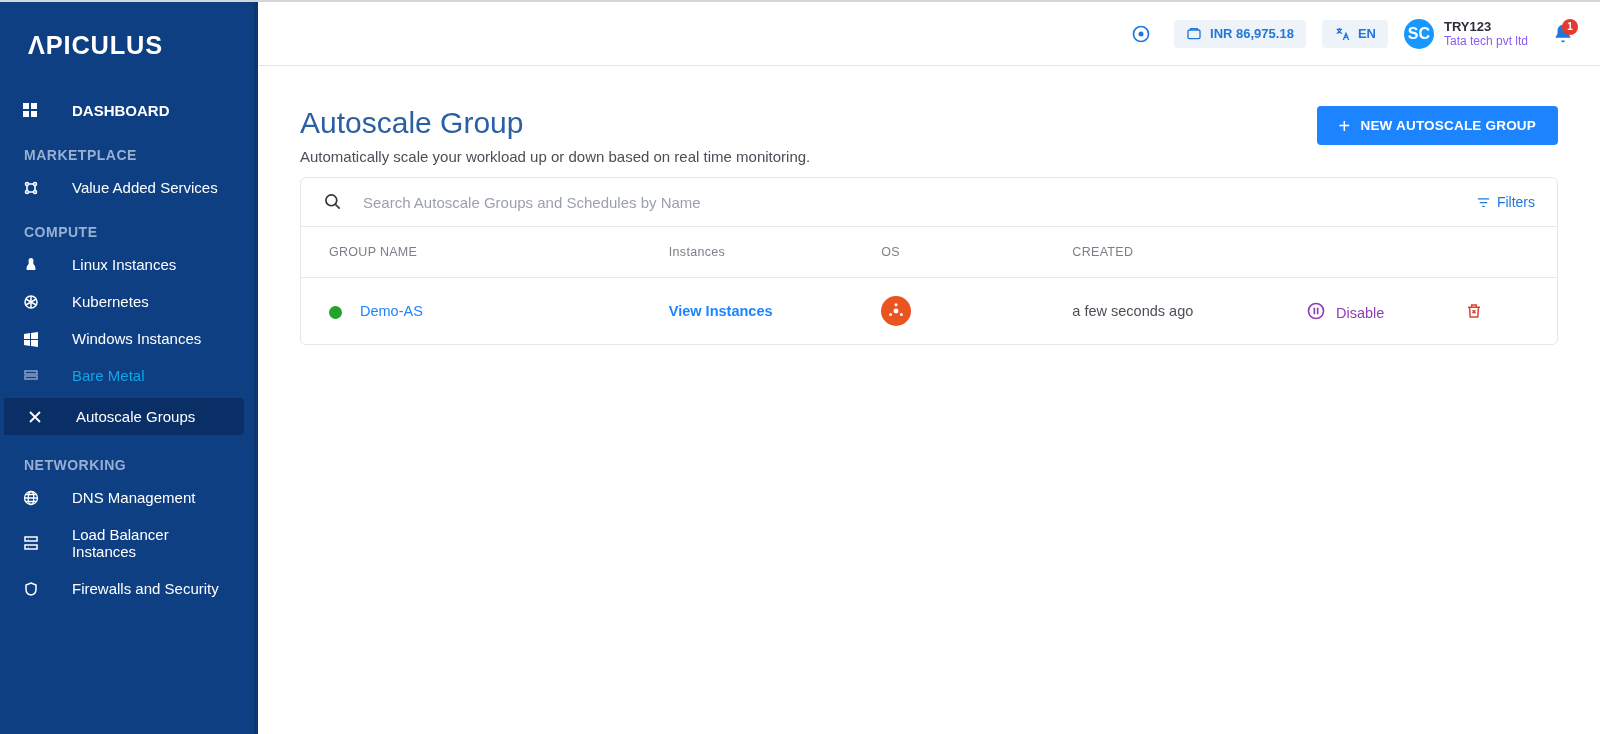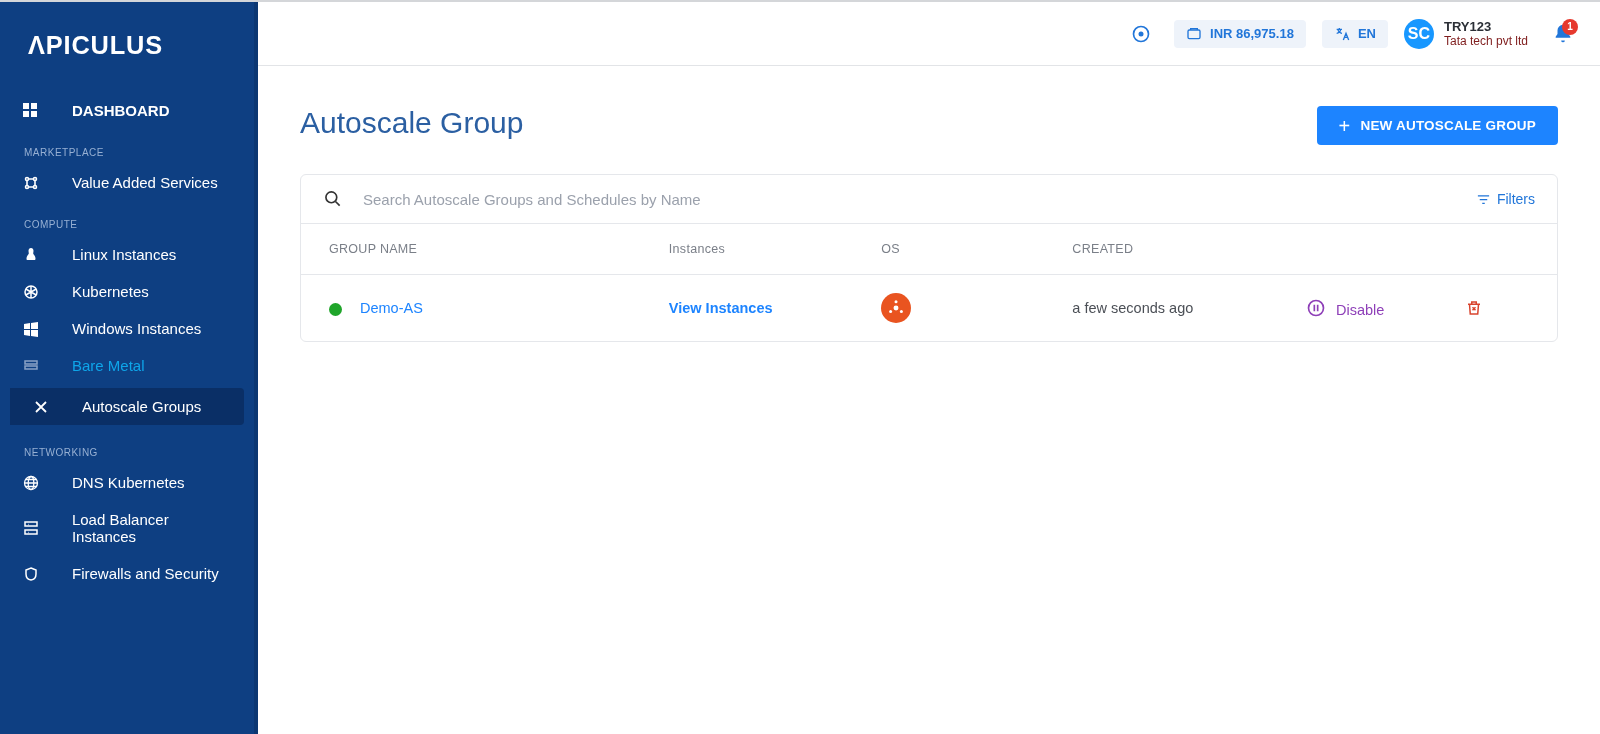"Tata tech pvt ltd" .user-block .ul-org { color: #7f1d1d -> #8b5cf6 }
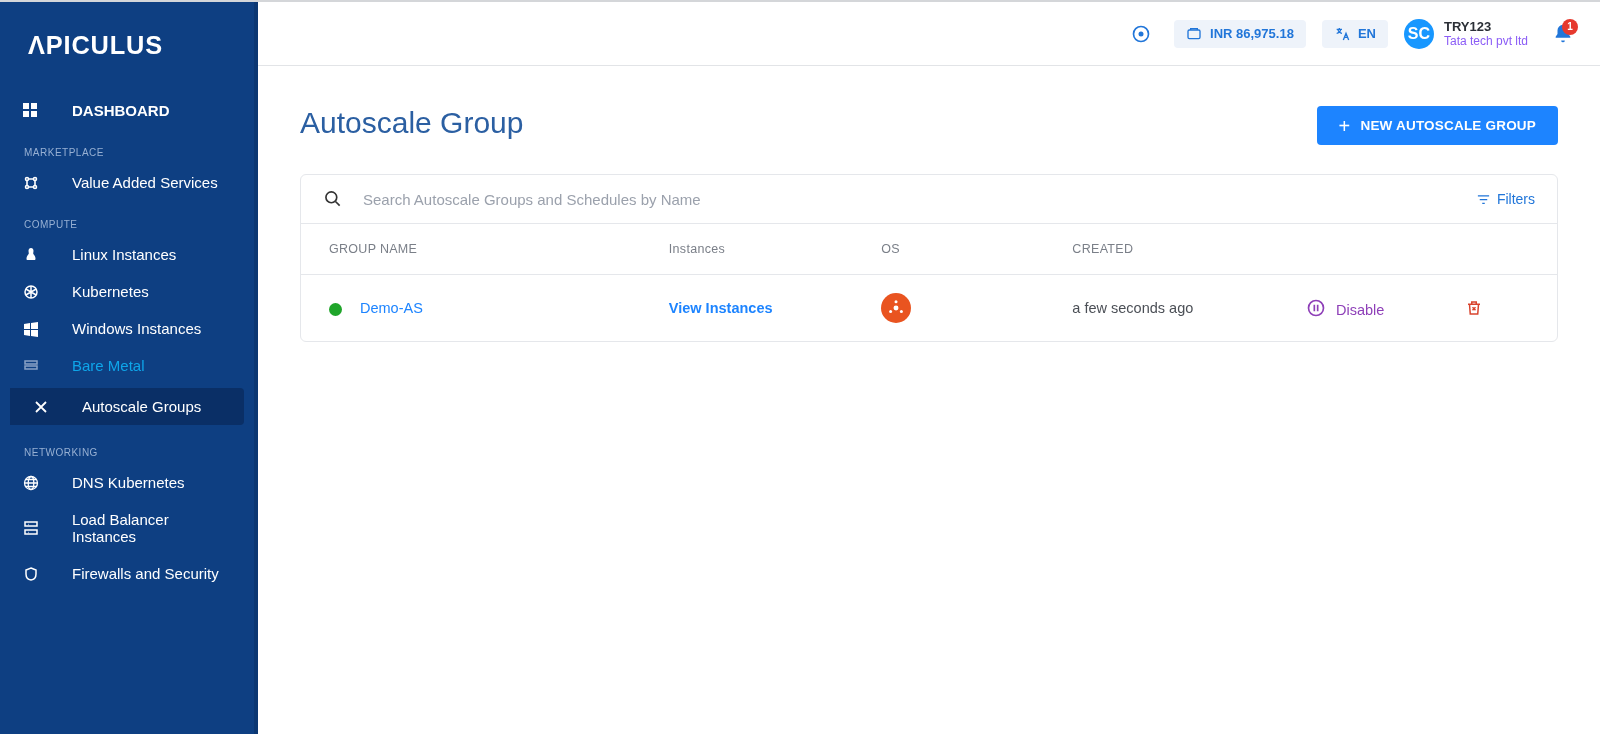"Autoscale Group" .page-head { margin-bottom: 26px -> 12px }
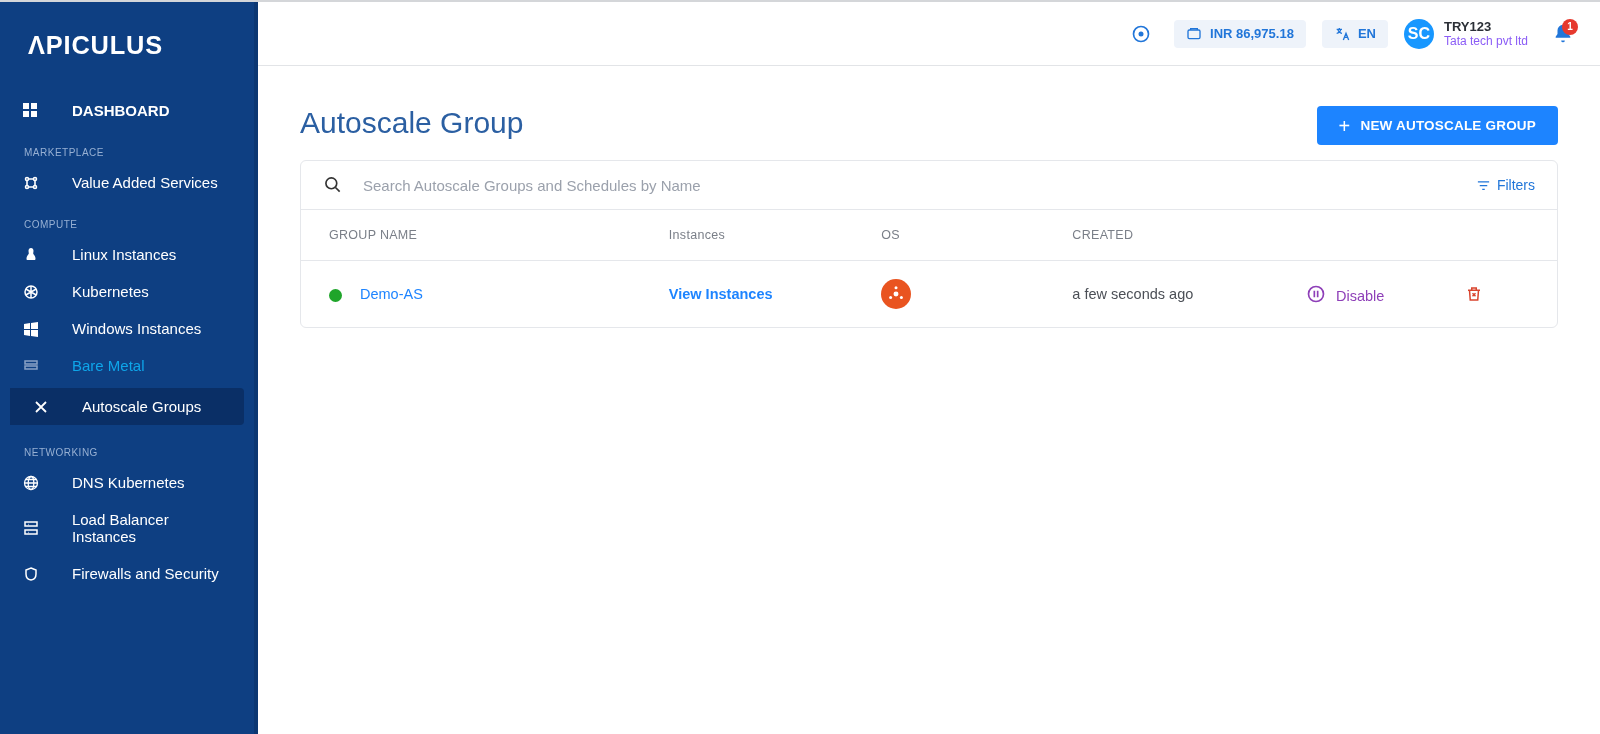"MARKETPLACE" .nav-heading { font-size: 10px -> 14px; font-weight: 400 -> 700 }
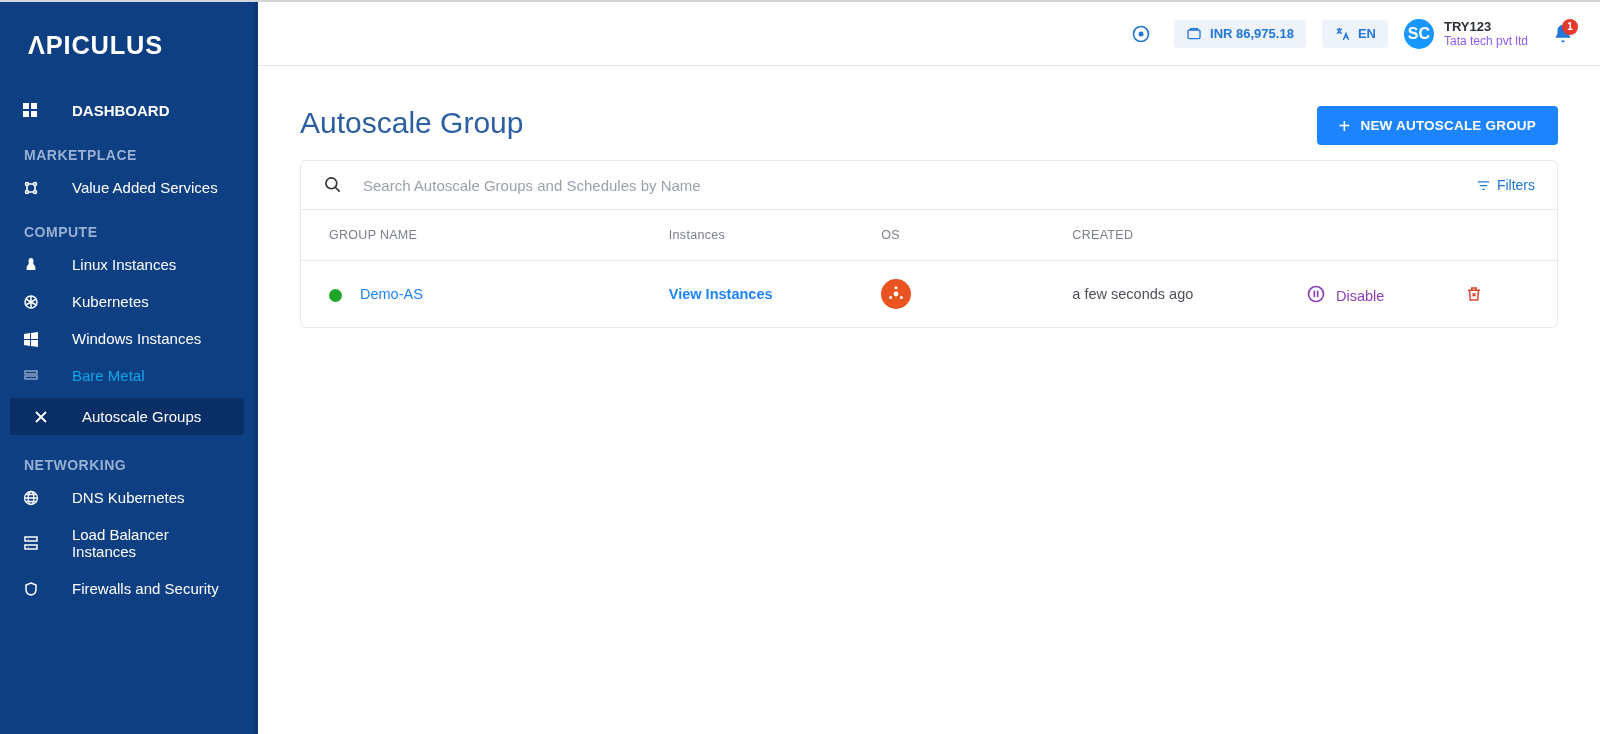"Automatically scale your workload up" div.page-sub { html: none -> <div>Automatically scale your workload up or down based on real time monitoring.</div> }
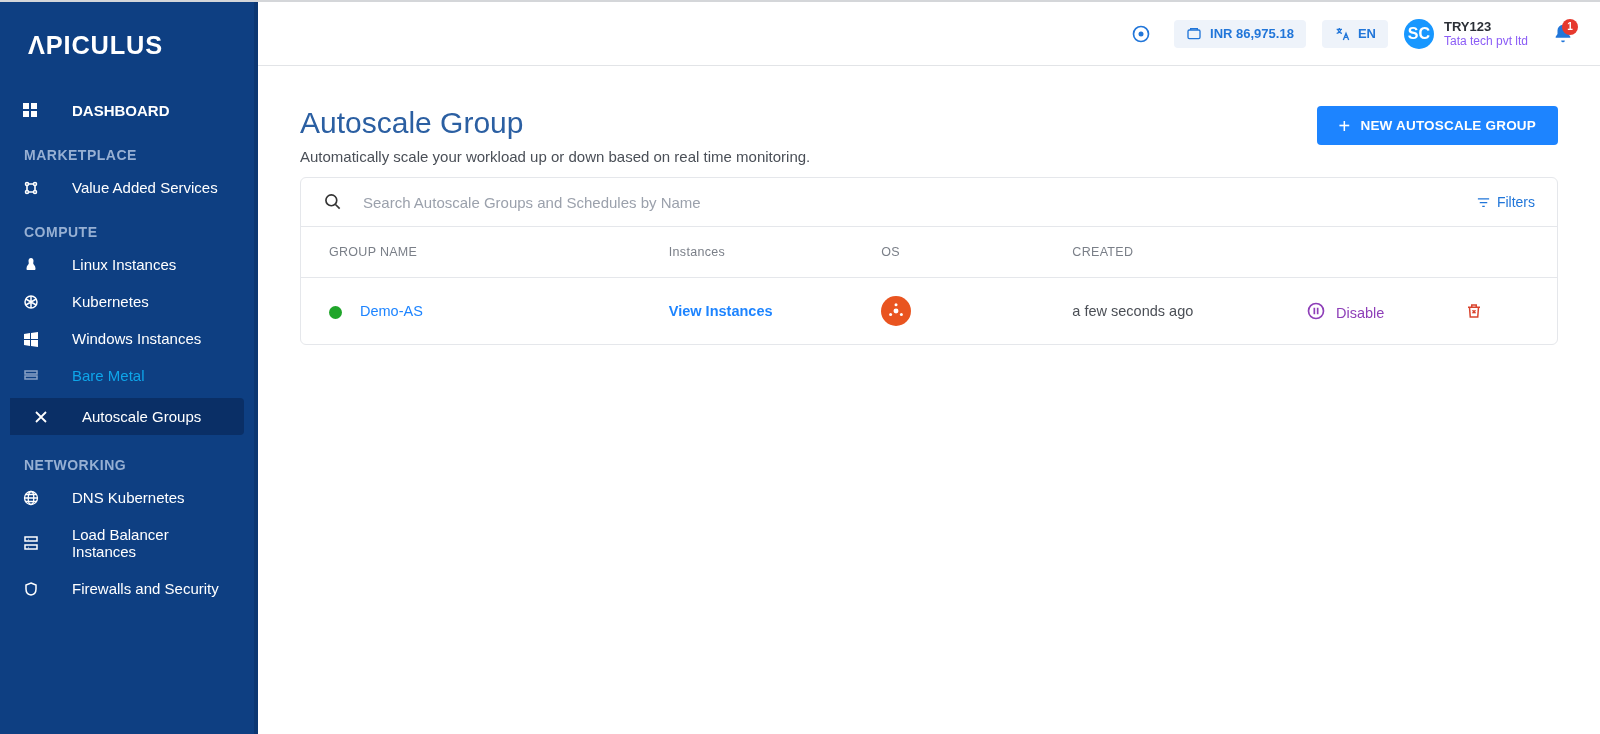"Autoscale Groups" .nav-item.active { margin: 4px 14px 4px 10px -> 4px 14px 4px 4px }
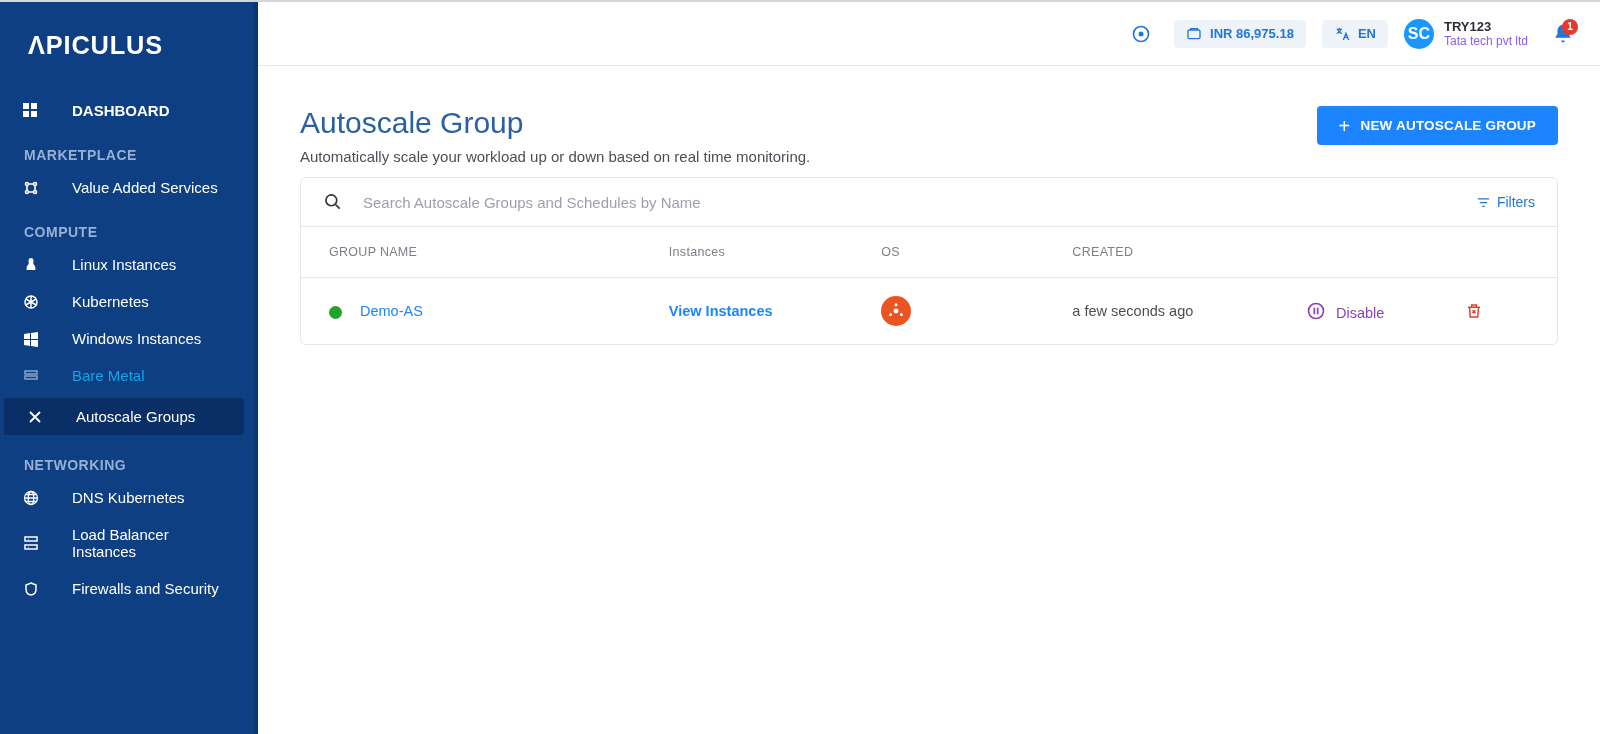"DNS Kubernetes" span { text: Kubernetes -> Management }
